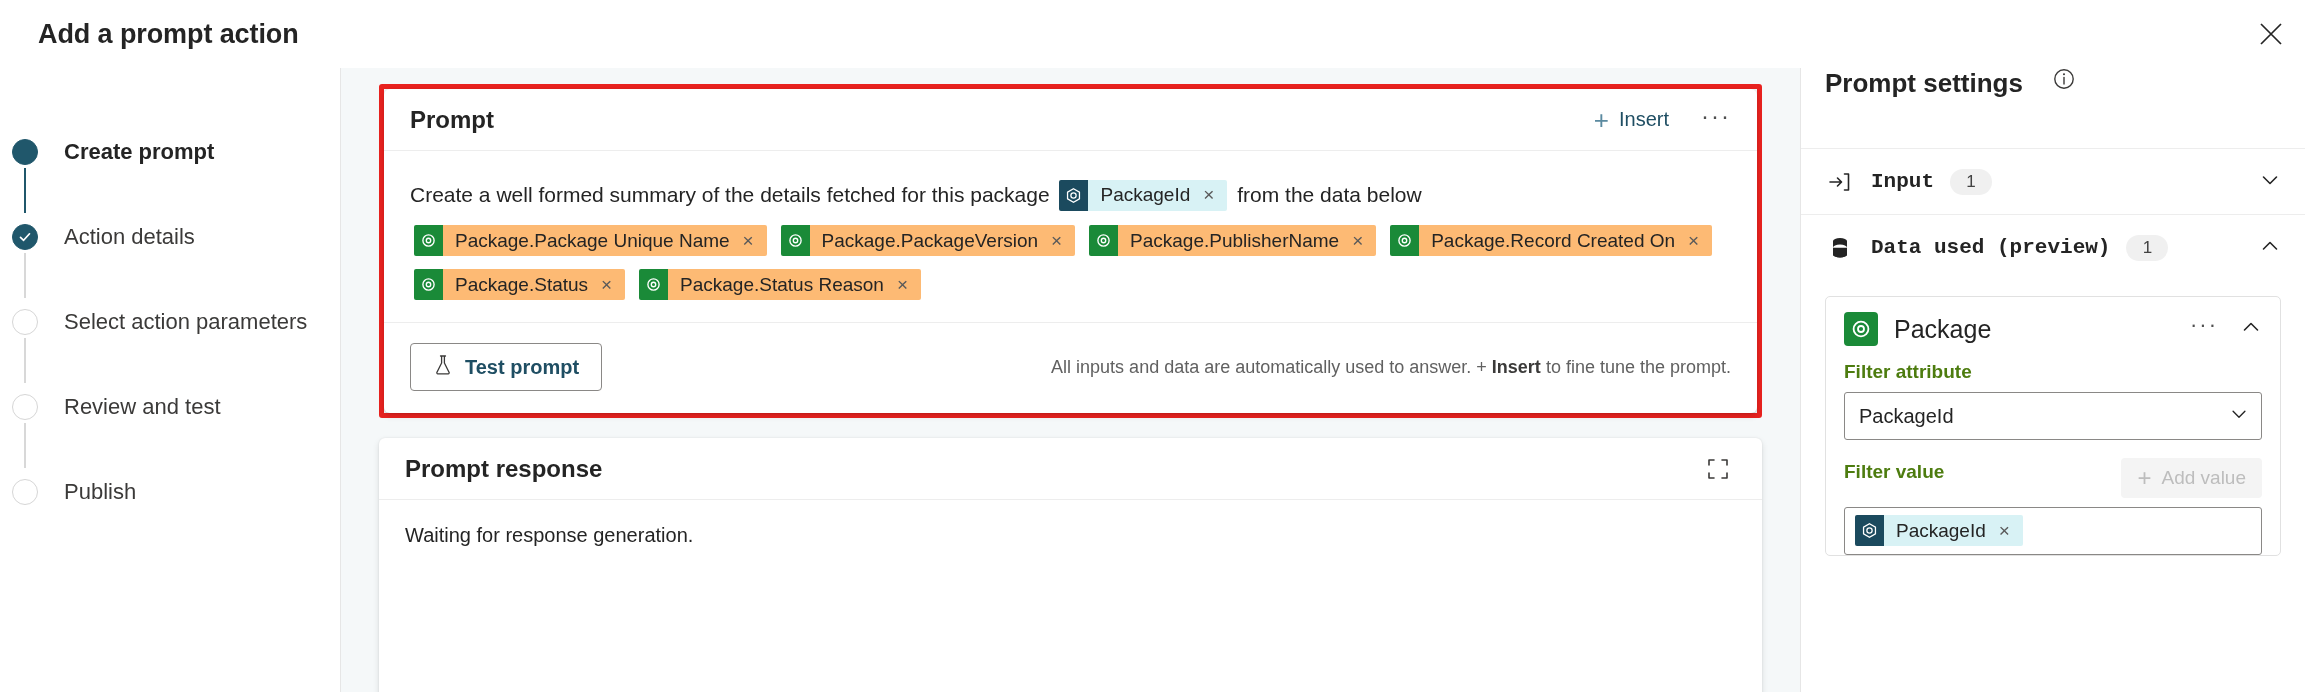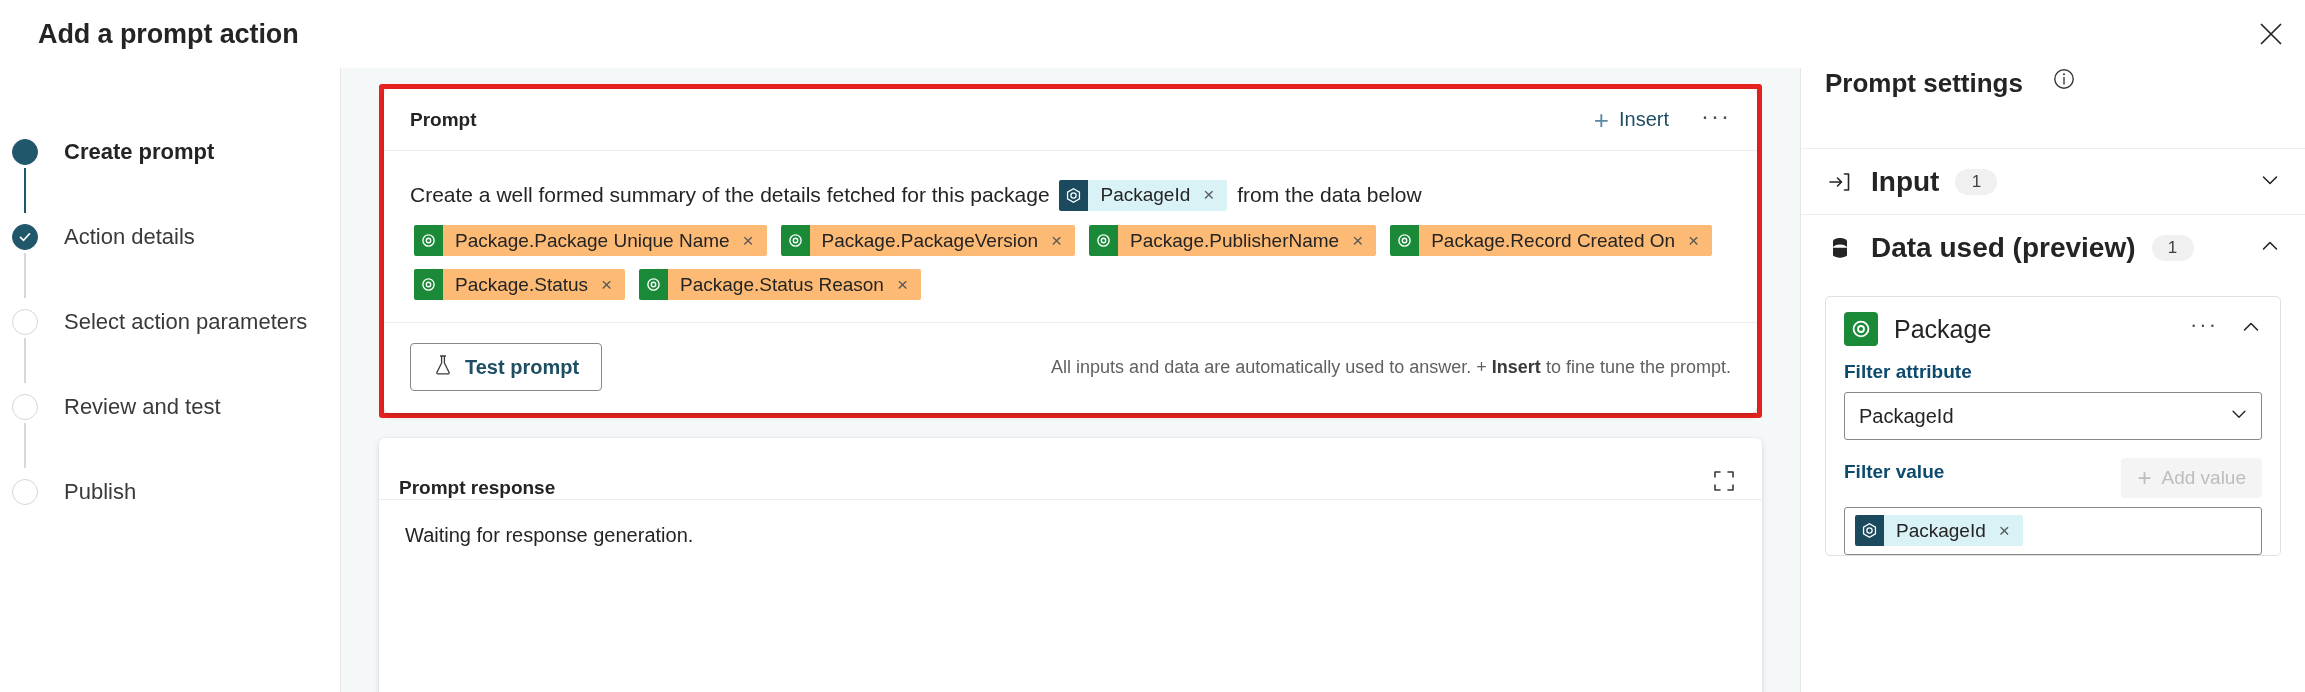"Prompt" .card-title { font-size: 19px -> 24px }
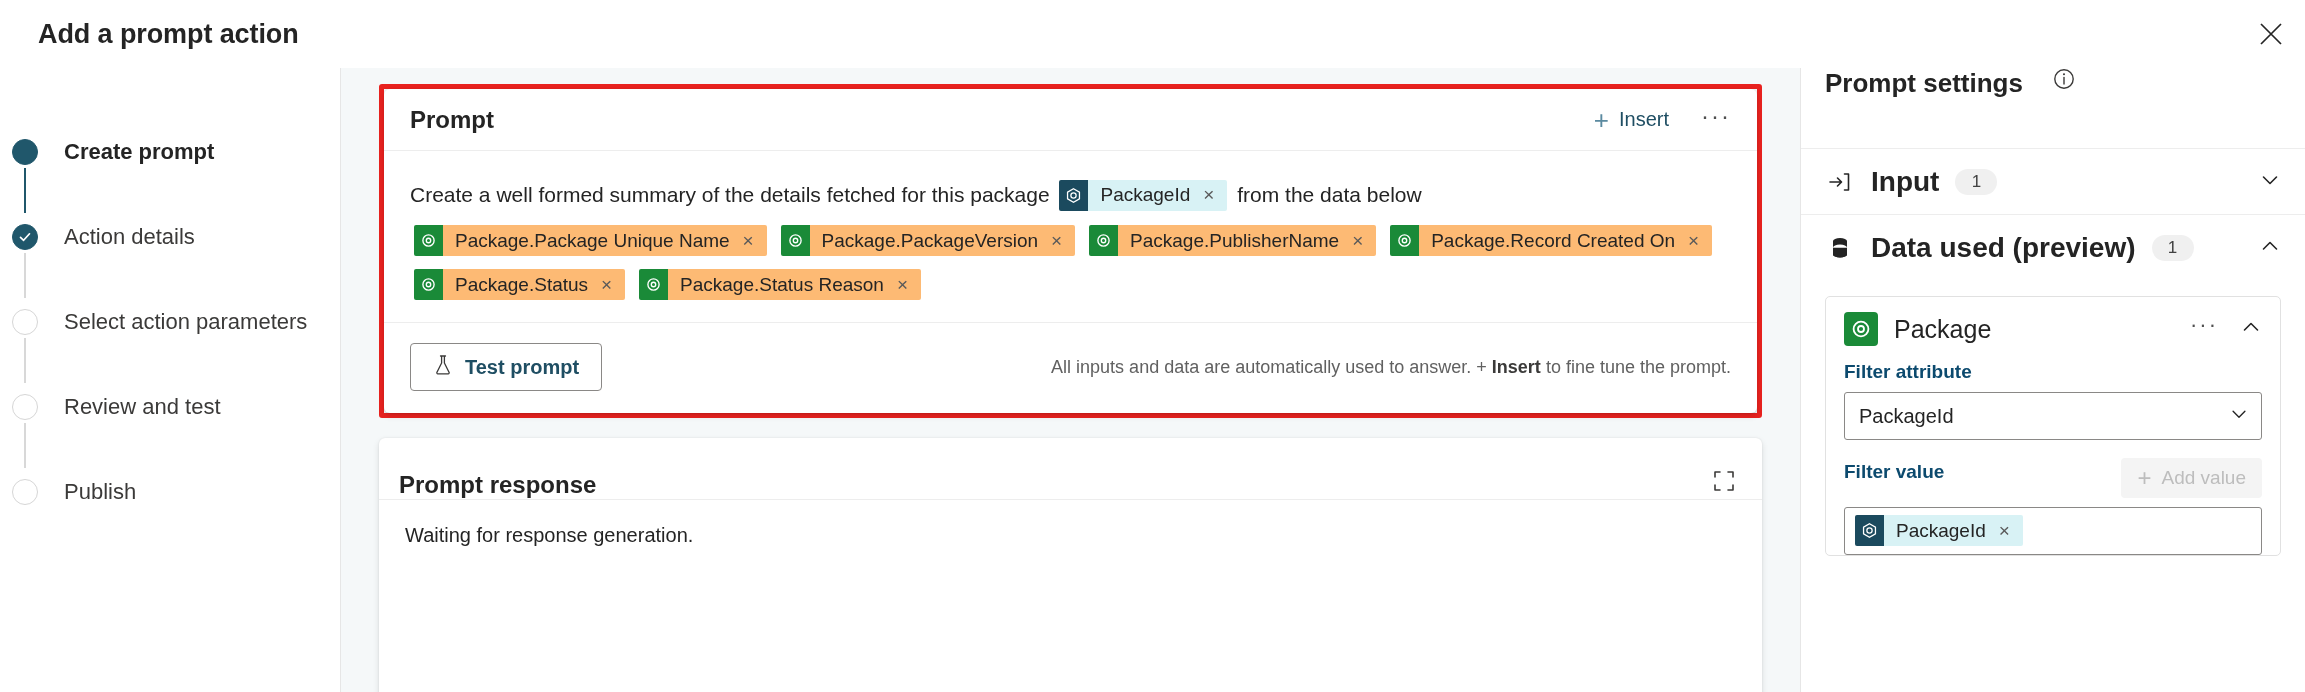"Input" .section-label { font-family: none -> Liberation Mono, monospace; font-size: 28px -> 21px }
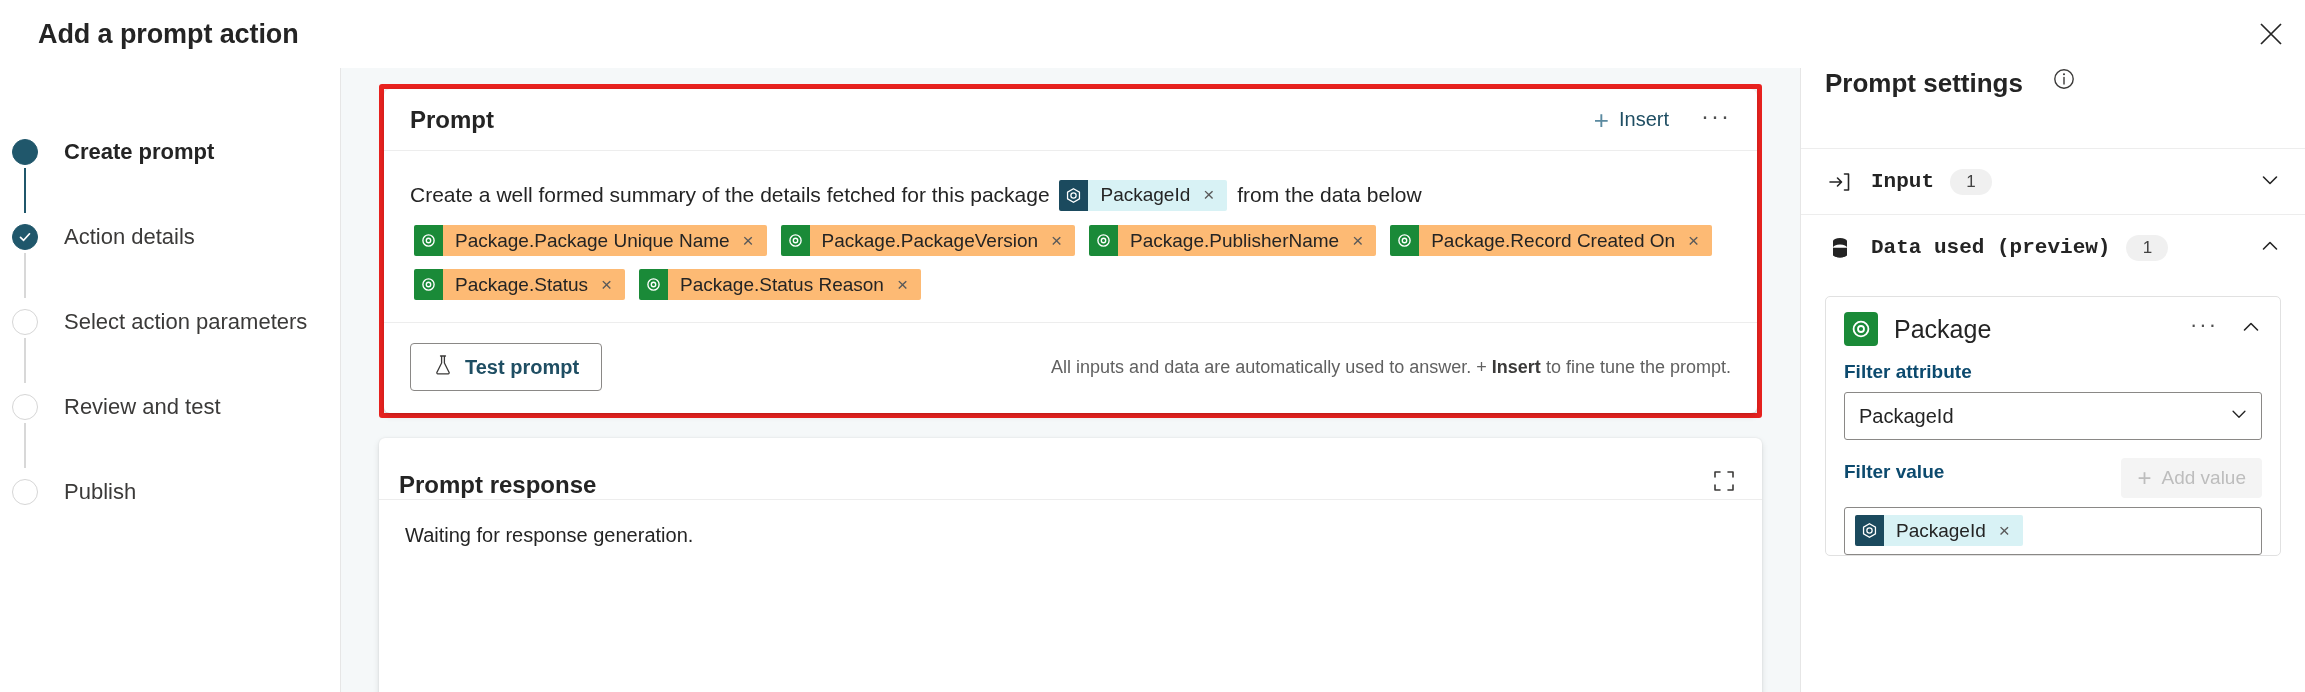"Filter attribute" .field-label { color: #0c4a6e -> #4d7c0f }
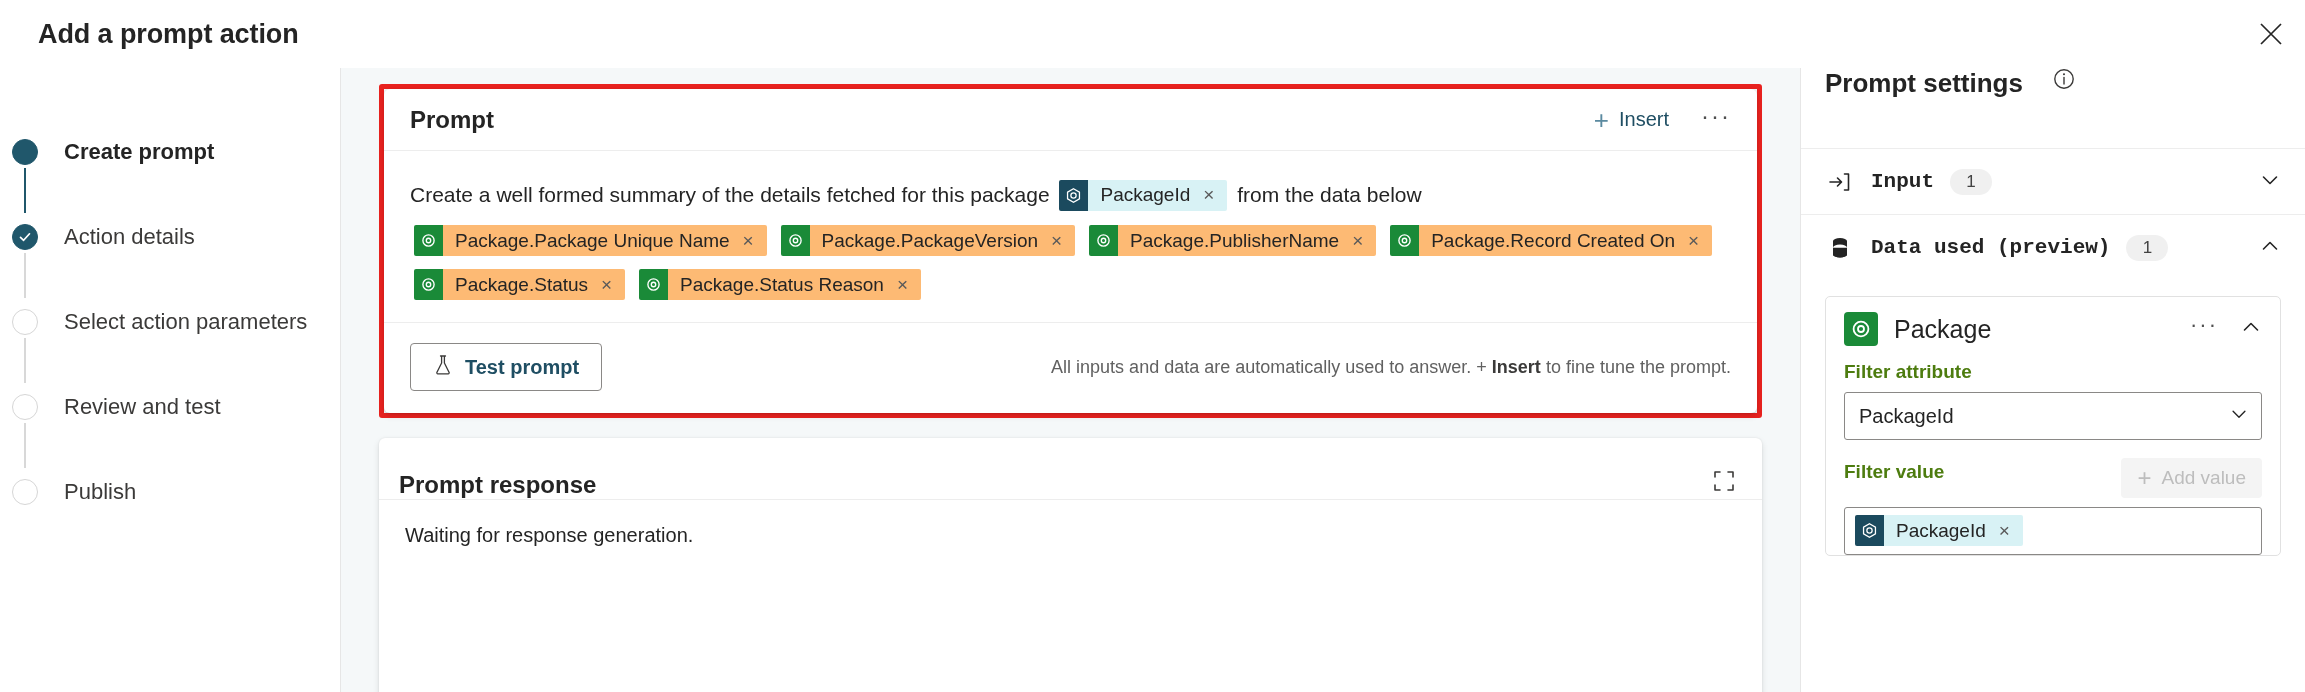"Prompt response" .resp-head { align-items: flex-end -> center; padding: 0 20px -> 0 26px }
